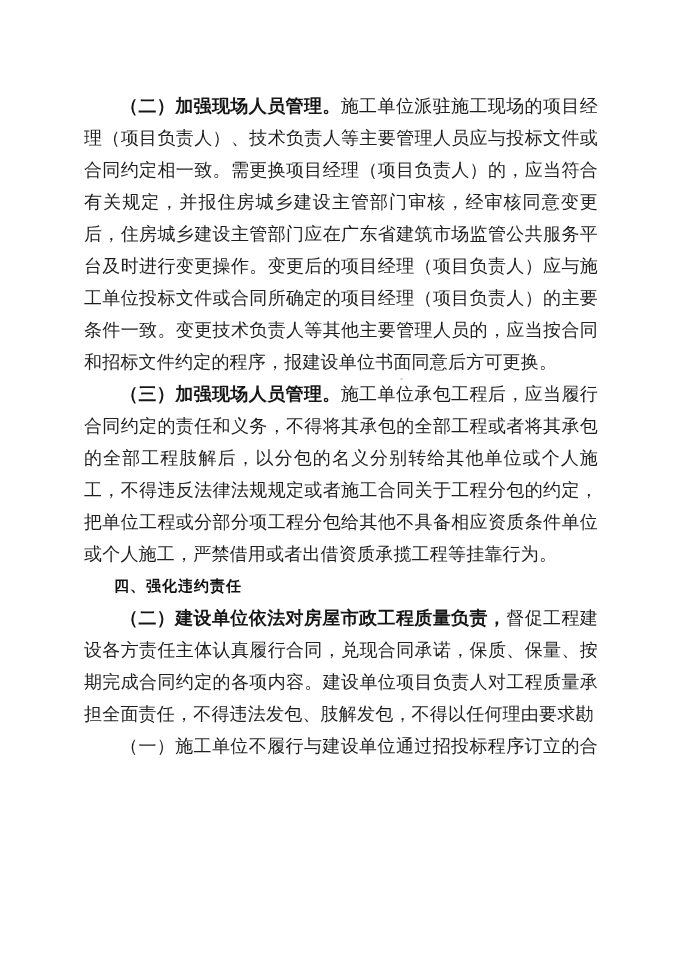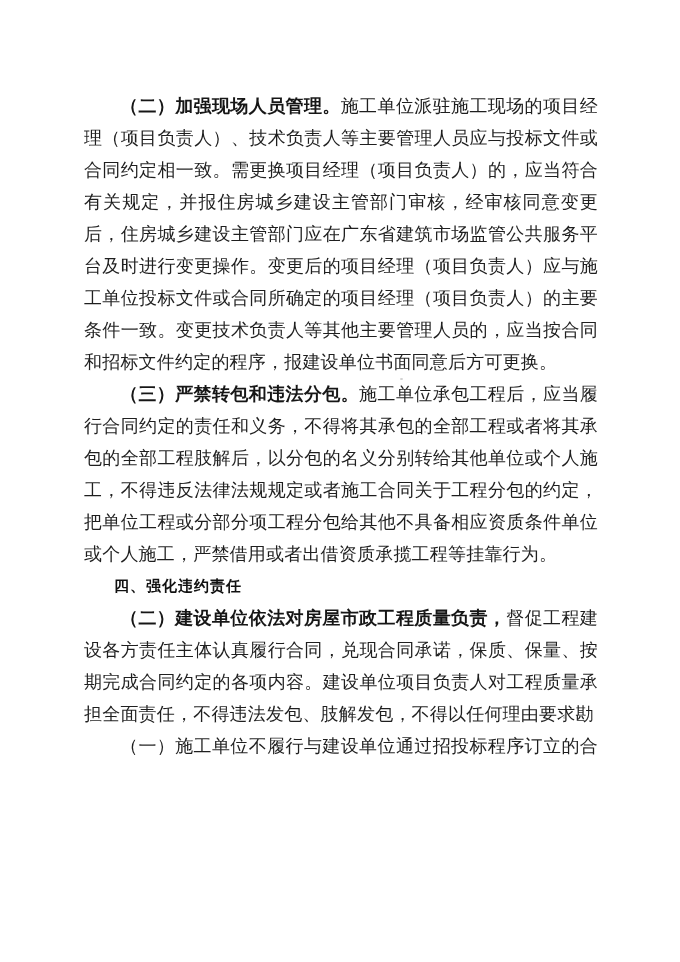"（三）严禁转包和违法分包。" span.lead { text: 严禁转包和违法分包 -> 加强现场人员管理 }
